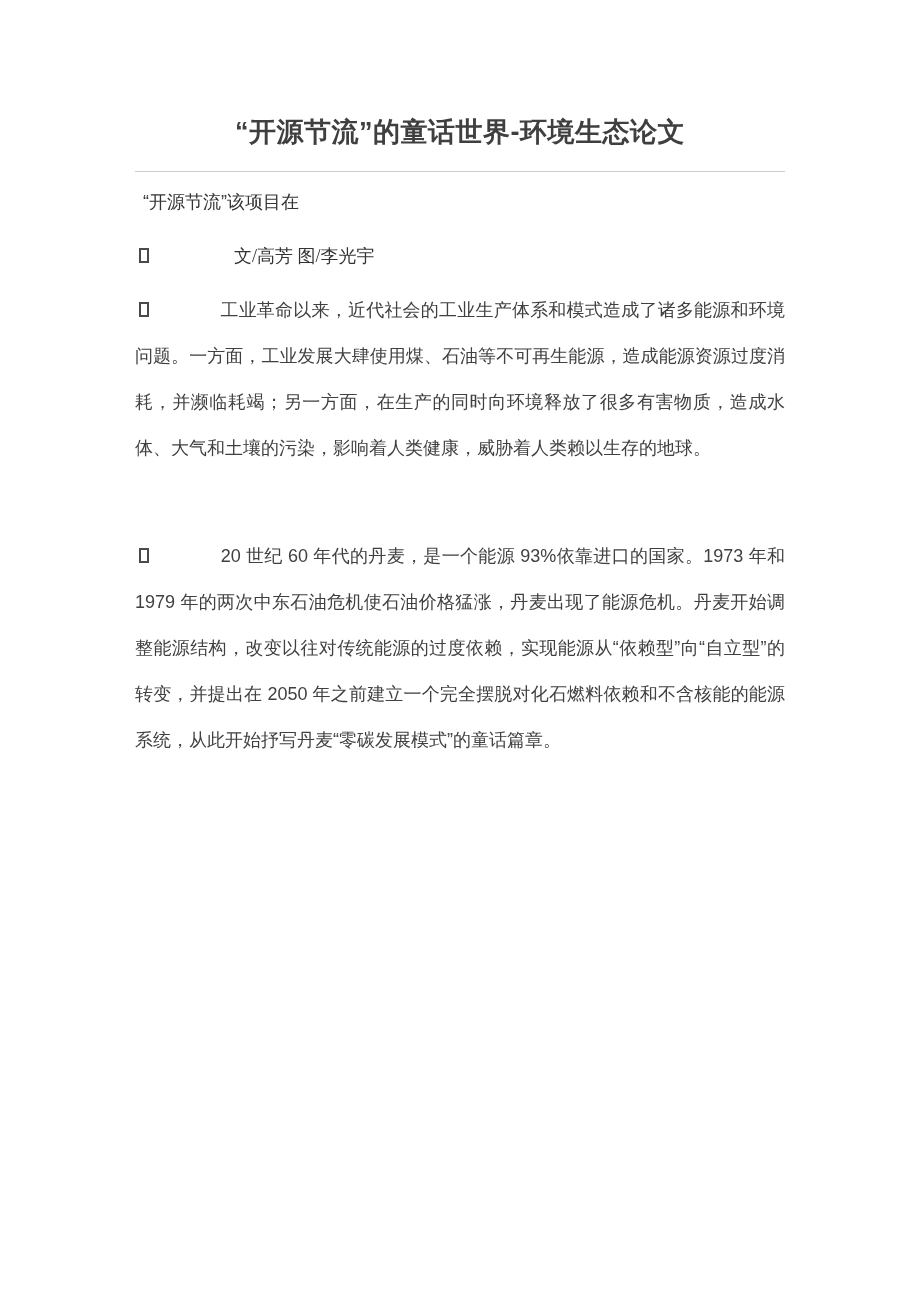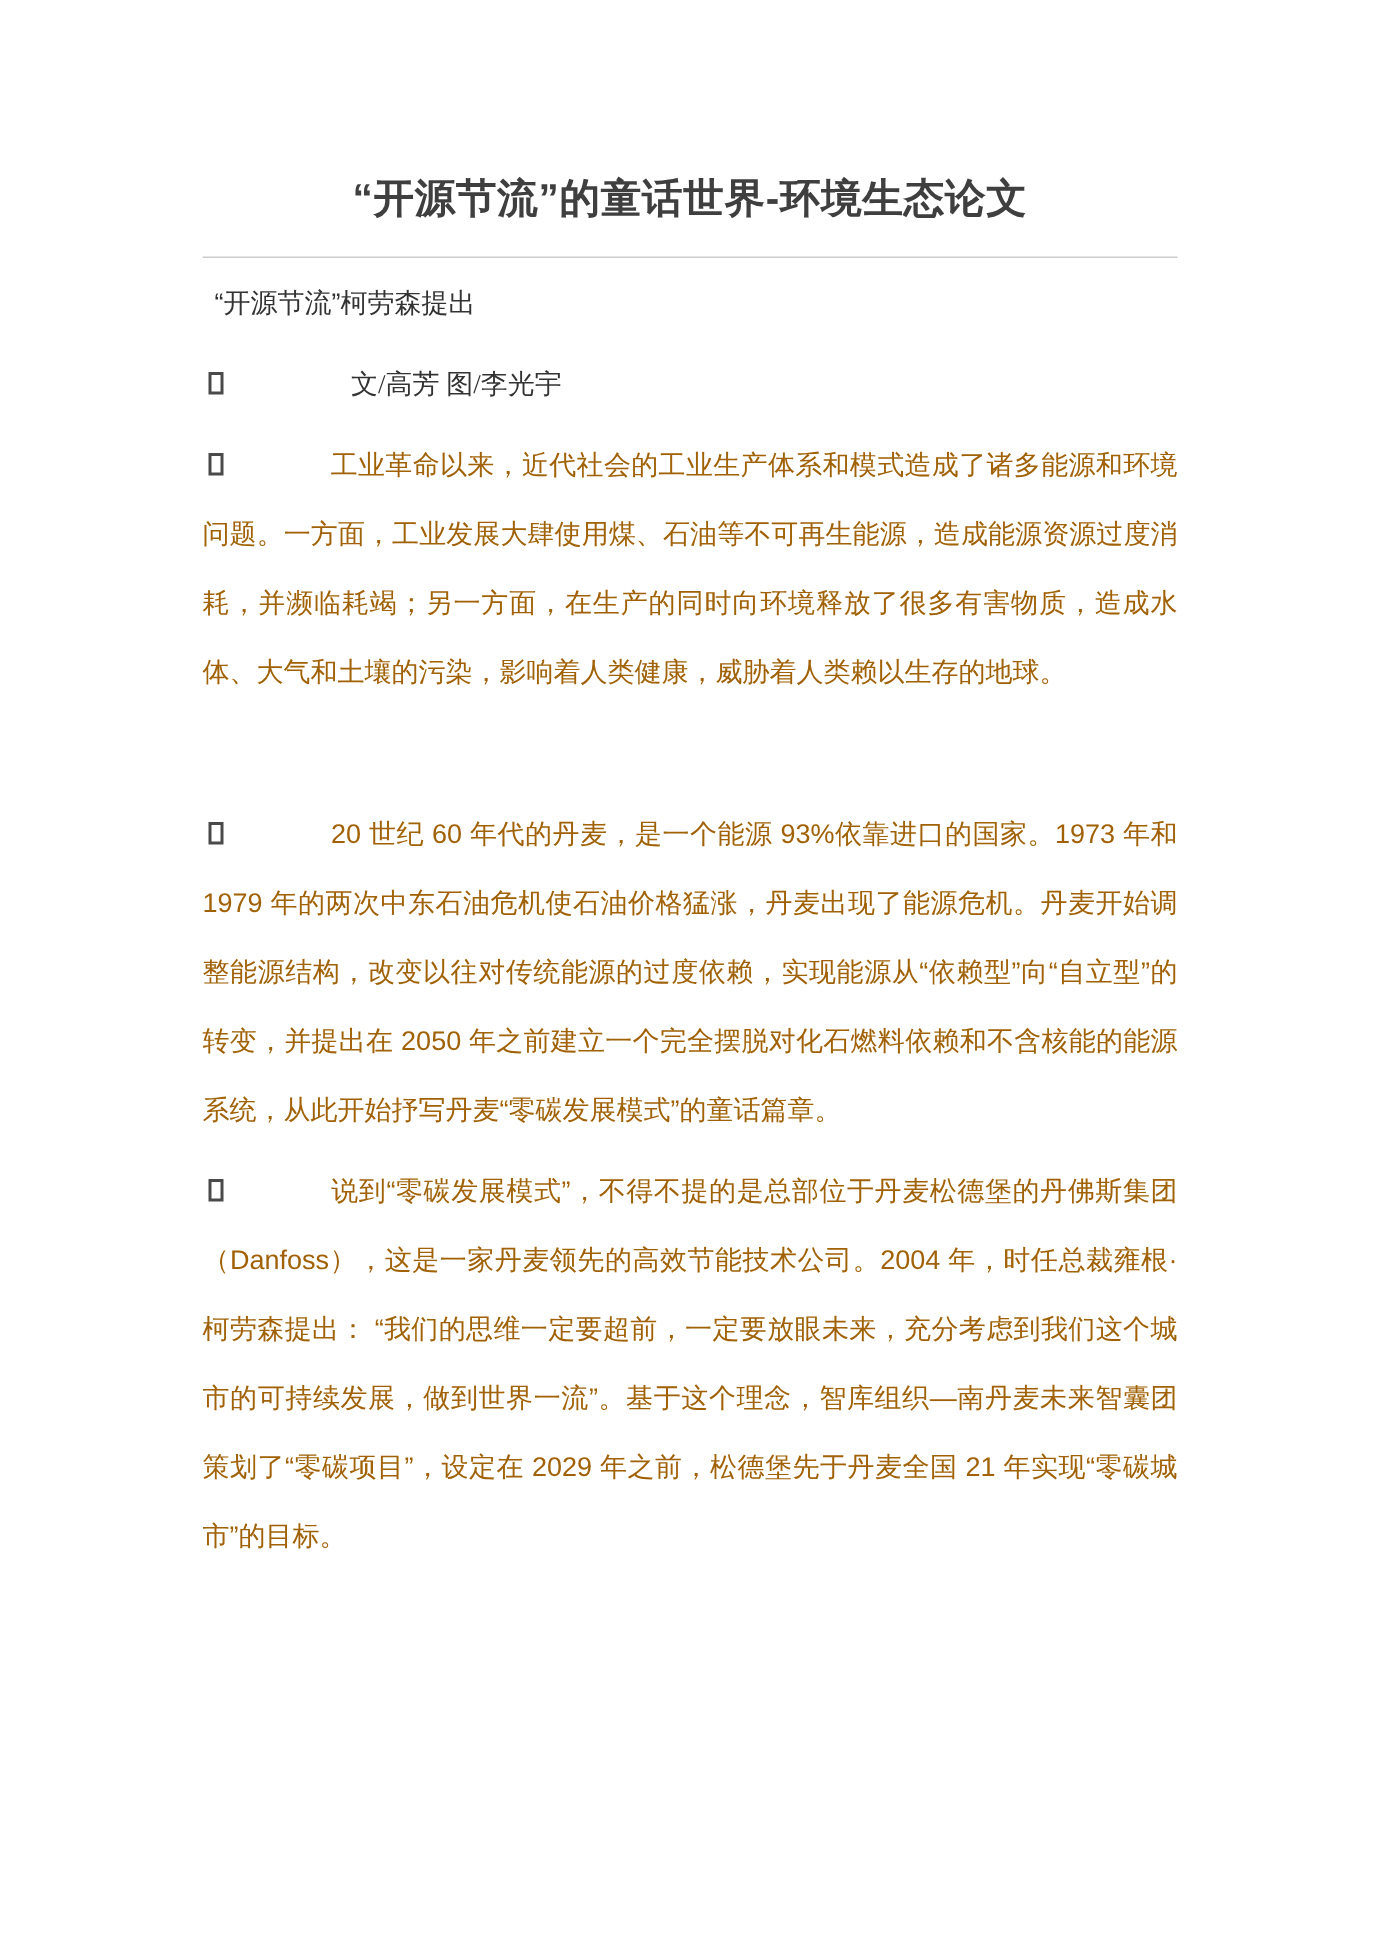"“开源节流”柯劳森提出" p.sub { text: 柯劳森提出 -> 该项目在 }
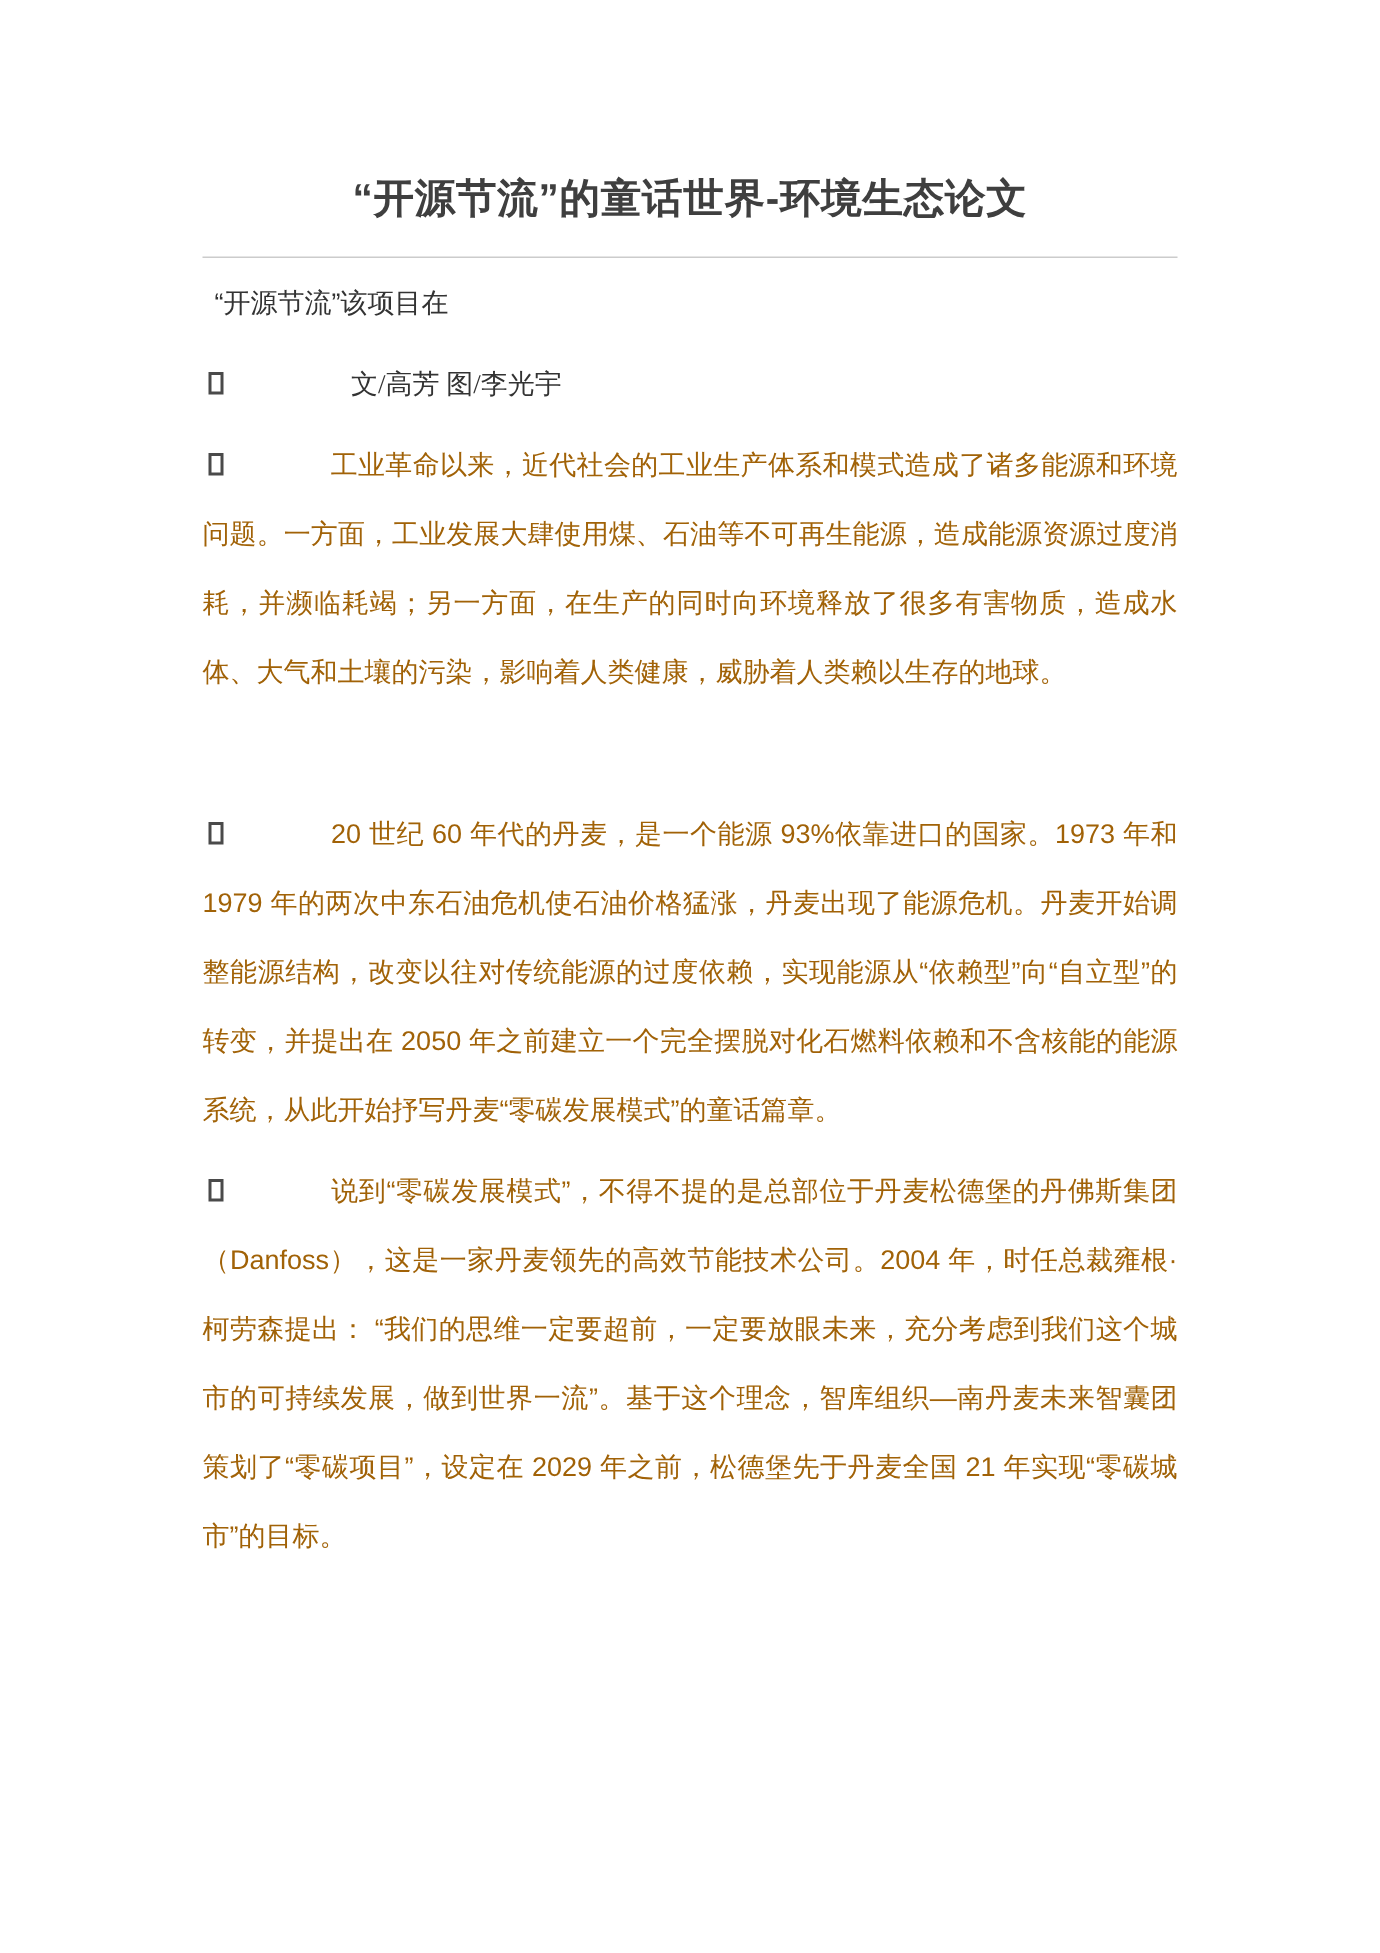"工业革命以来，近代社会的工业生产体系和模式造成了诸多能源和环境问题。一方面，工业" .para { color: #a16207 -> #404040 }
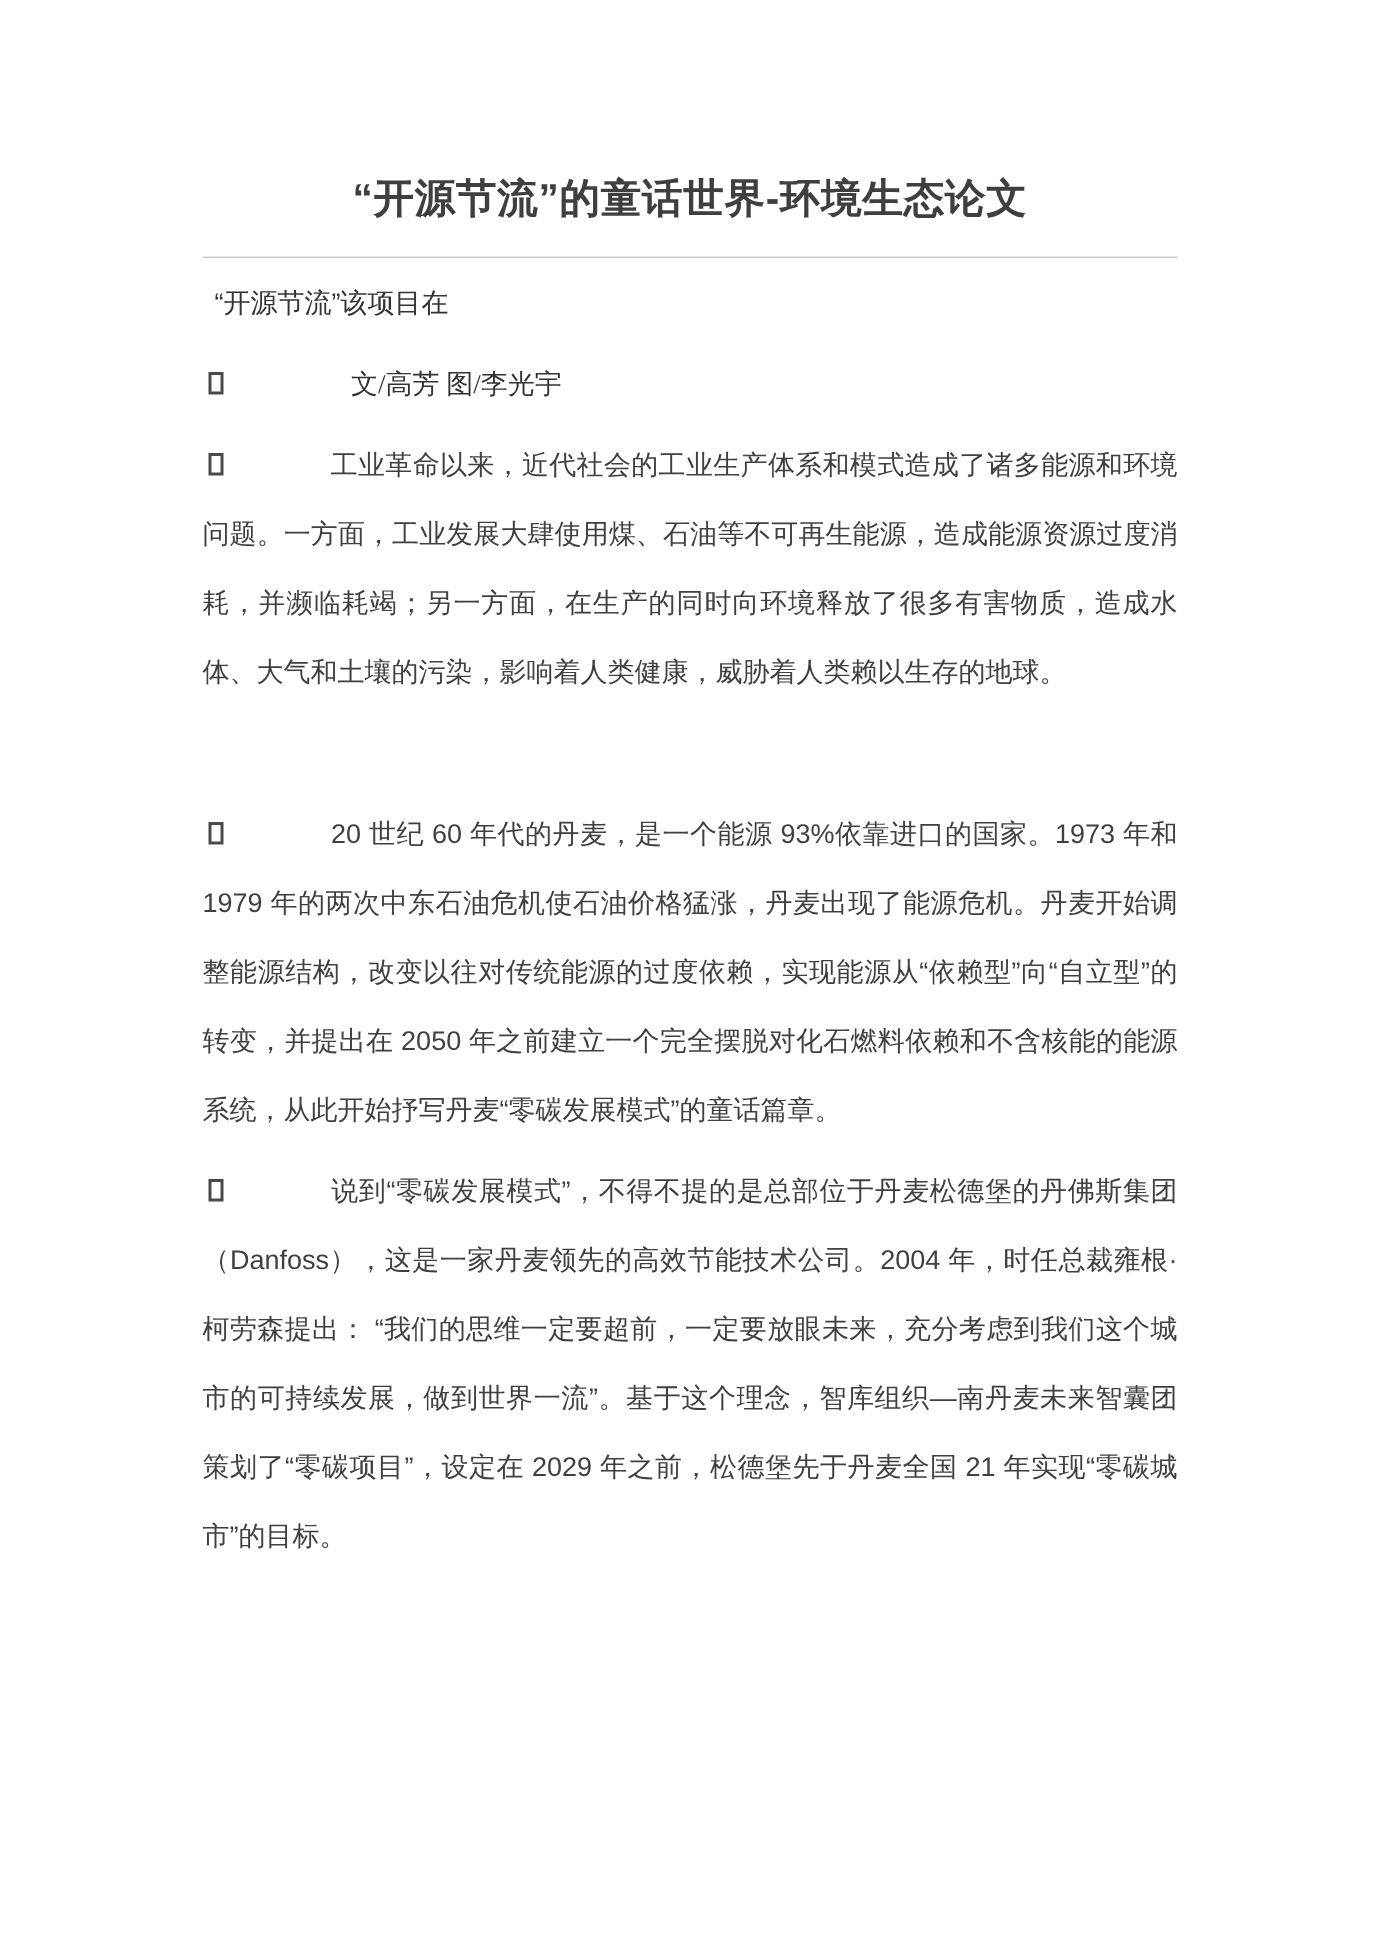"说到“零碳发展模式”，不得不提的是总部位于丹麦松德堡的丹佛斯集团（Danfoss" p.para { html: <p> <span></span> <span></span> <span>说到“零碳发展模式”，不得不提的是总部位于丹麦松德堡的丹佛斯集团（Danfoss），这是一家丹麦领先的高效节能技术公司。2004 年，时任总裁雍根·柯劳森提出： “我们的思维一定要超前，一定要放眼未来，充分考虑到我们这个城市的可持续发展，做到世界一流”。基于这个理念，智库组织—南丹麦未来智囊团策划了“零碳项目”，设定在 2029 年之前，松德堡先于丹麦全国 21 年实现“零碳城市”的目标。</span> </p> -> none }
